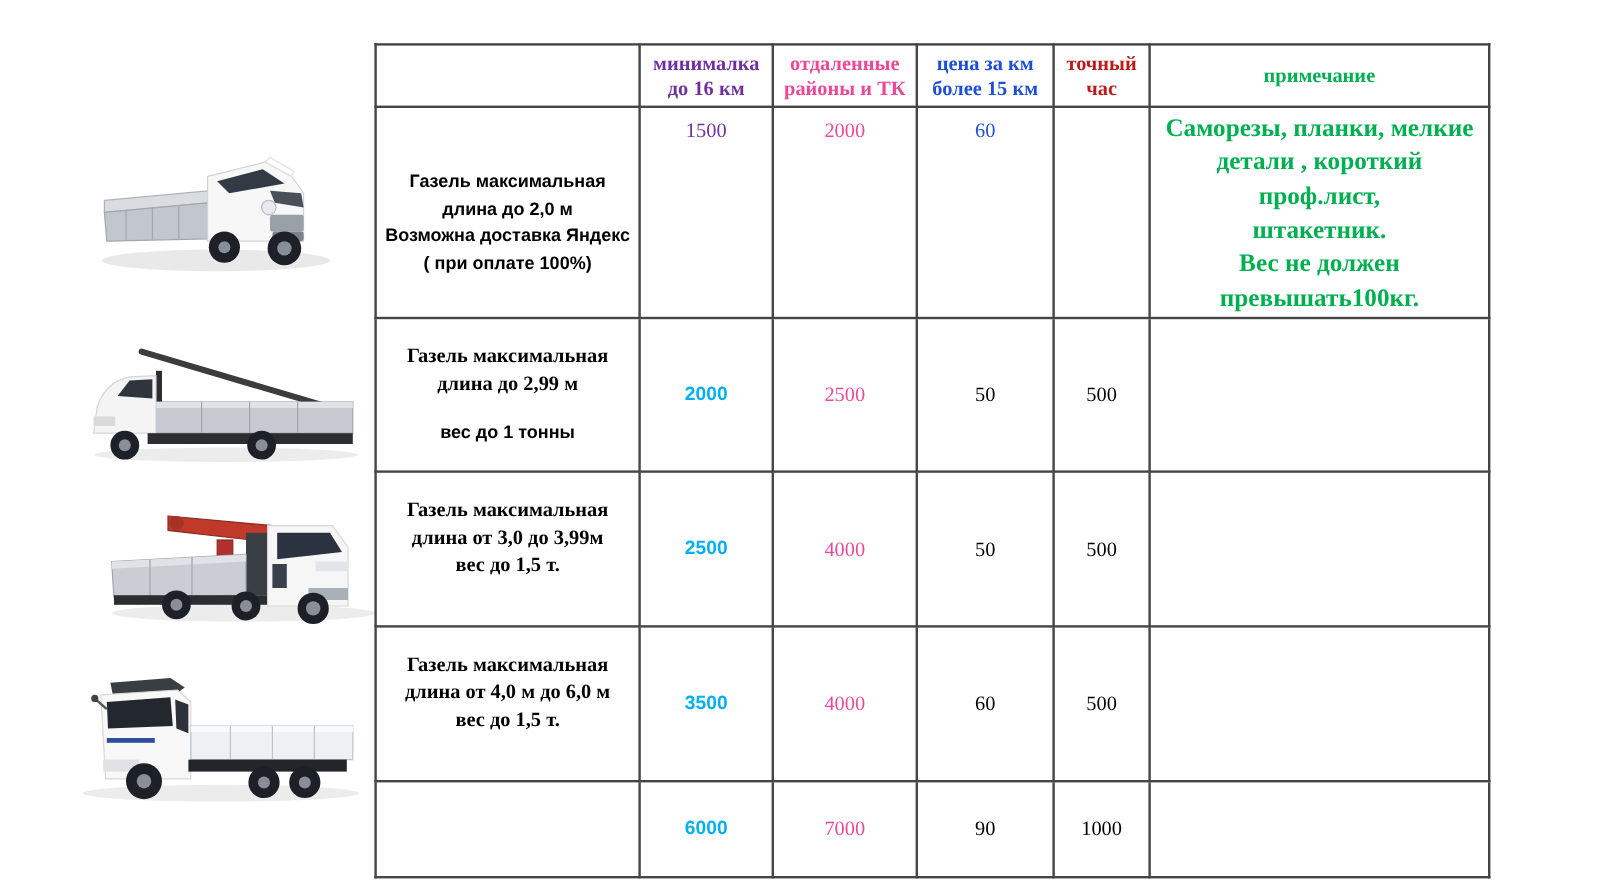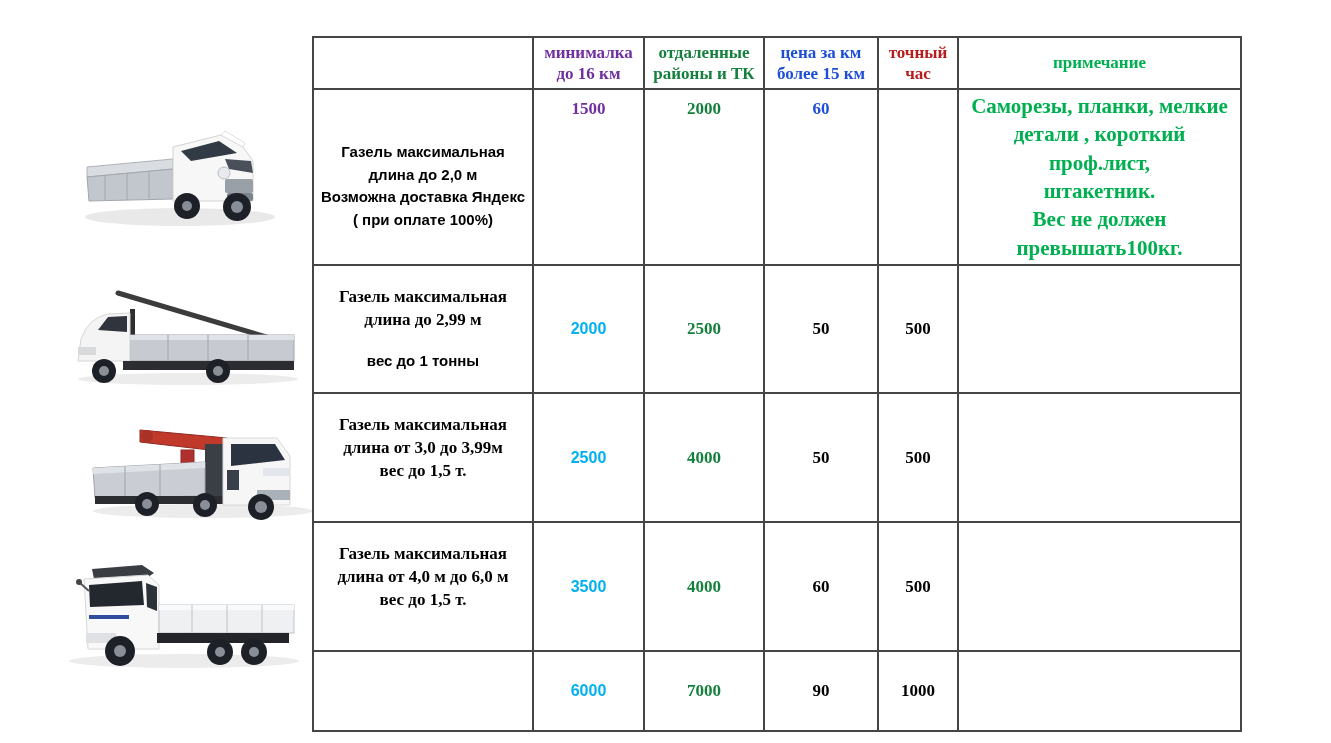"отдаленные" .c-red { color: #15803d -> #ec4899 }
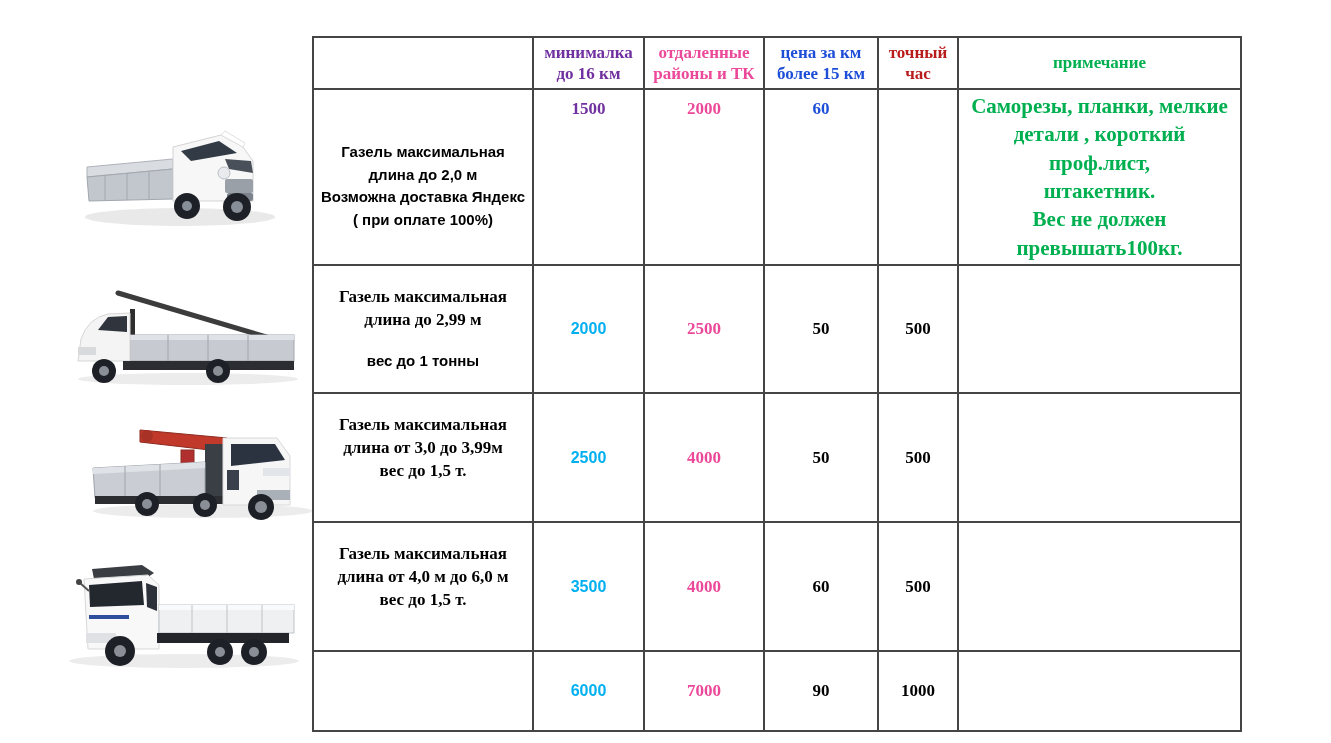"1500" .num { font-weight: bold -> normal }
